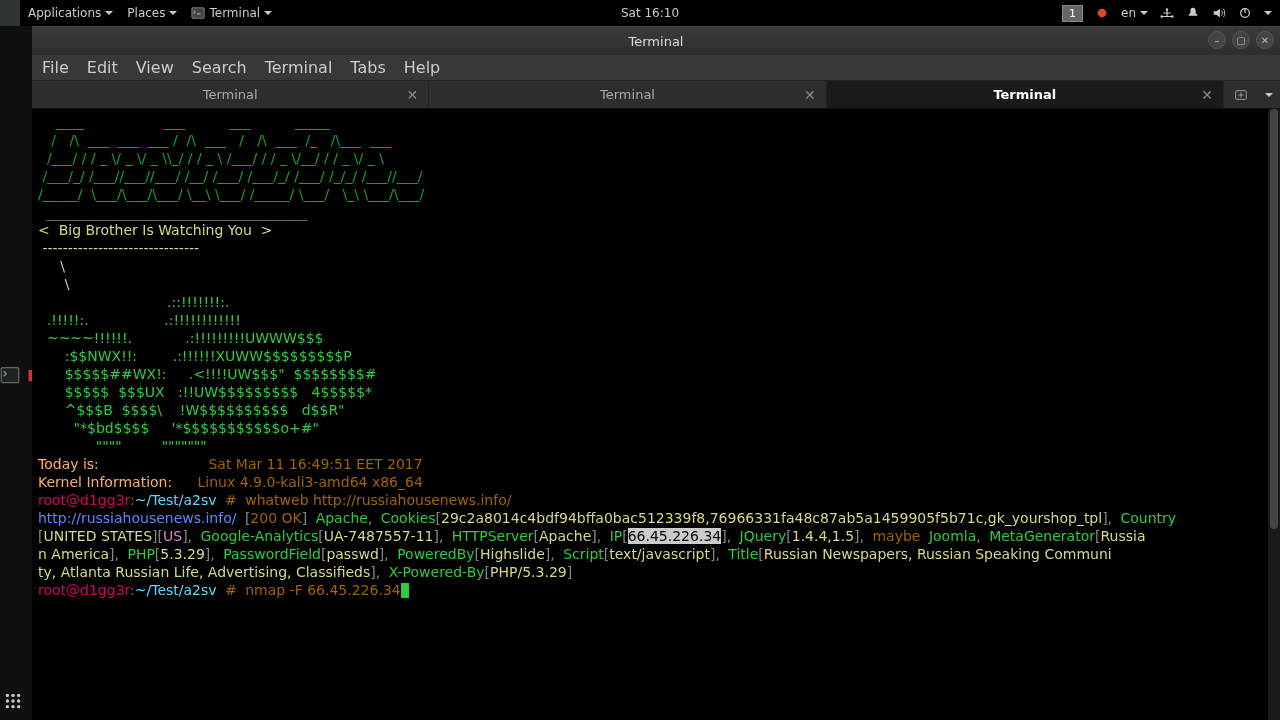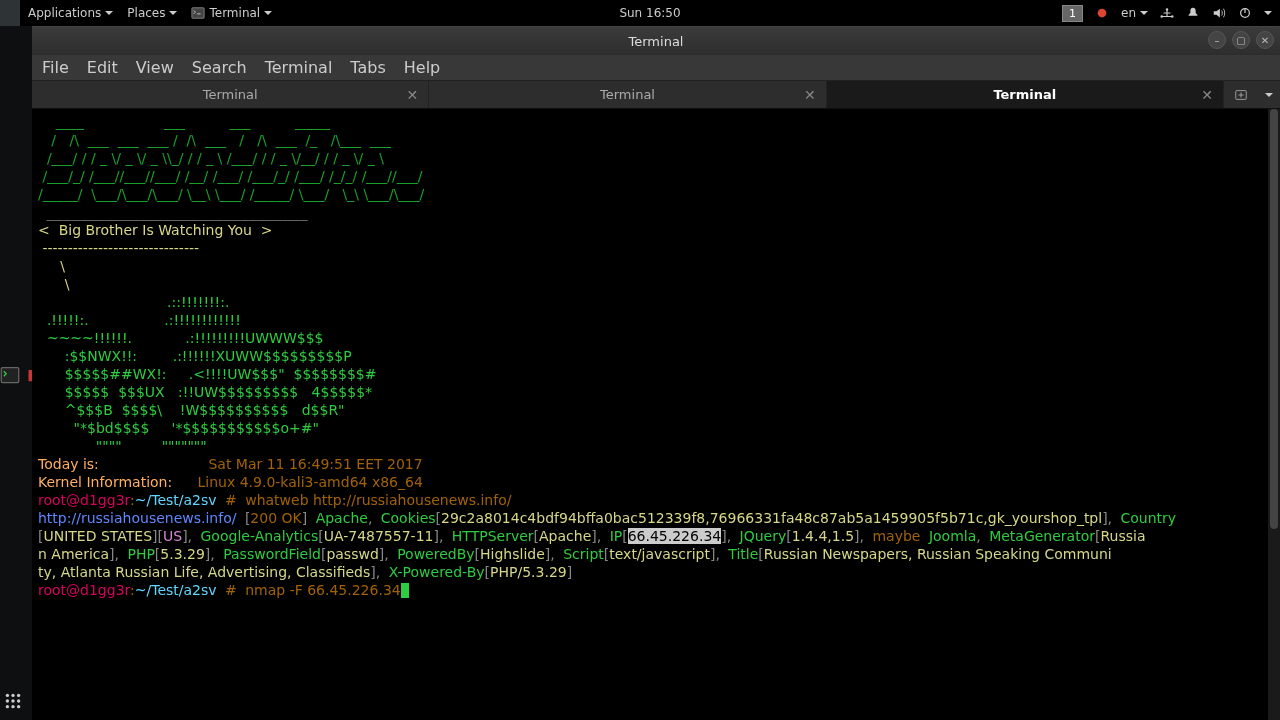"Sun 16:50" span { text: Sun 16:50 -> Sat 16:10 }
